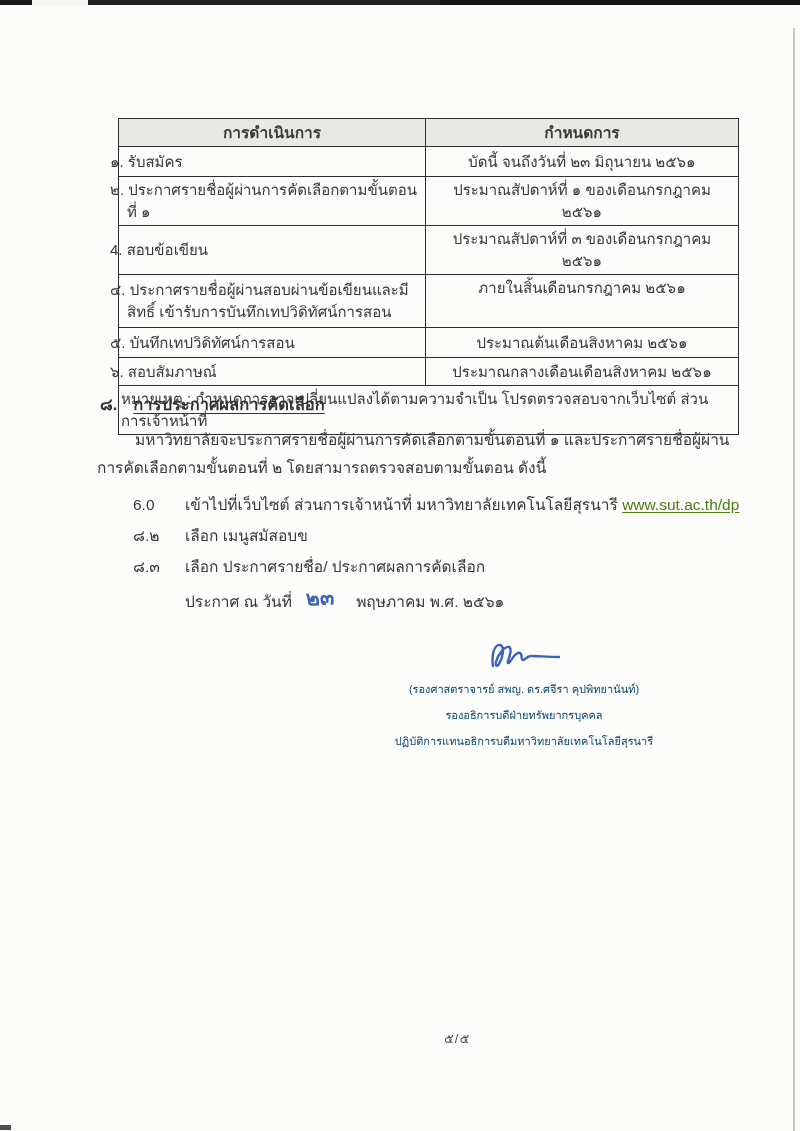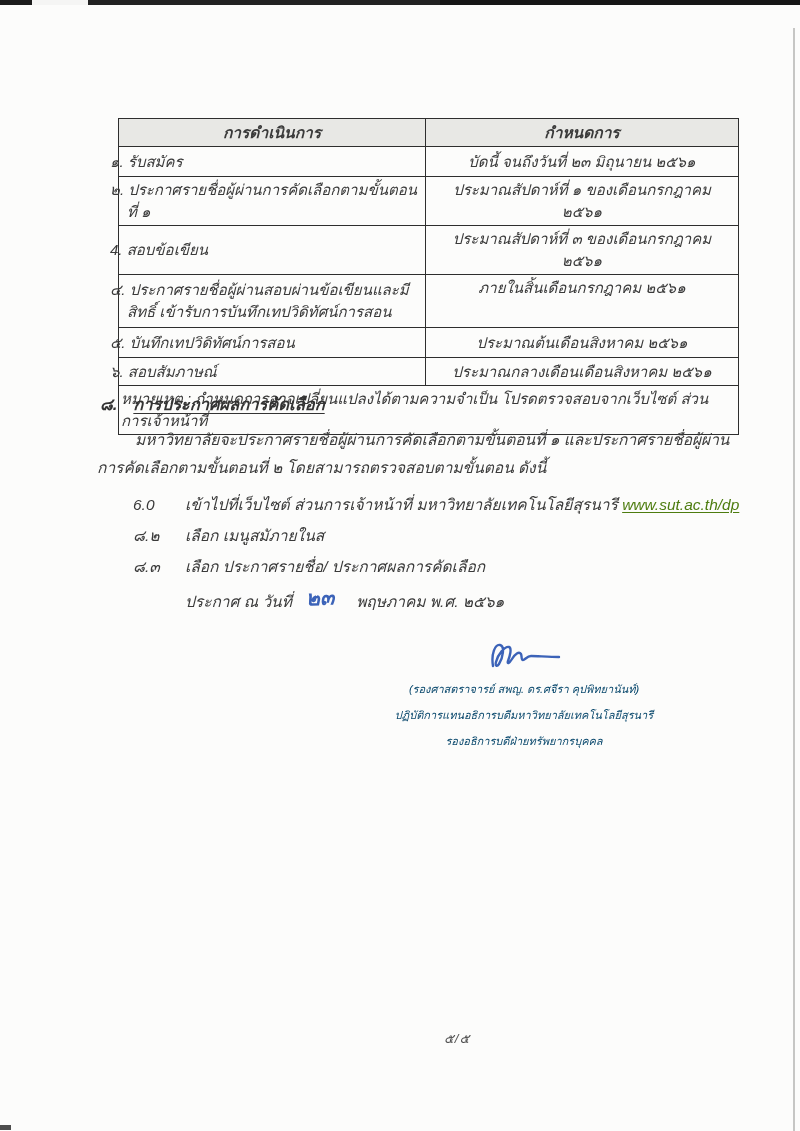"การดำเนินการ" .page { font-style: italic -> none }
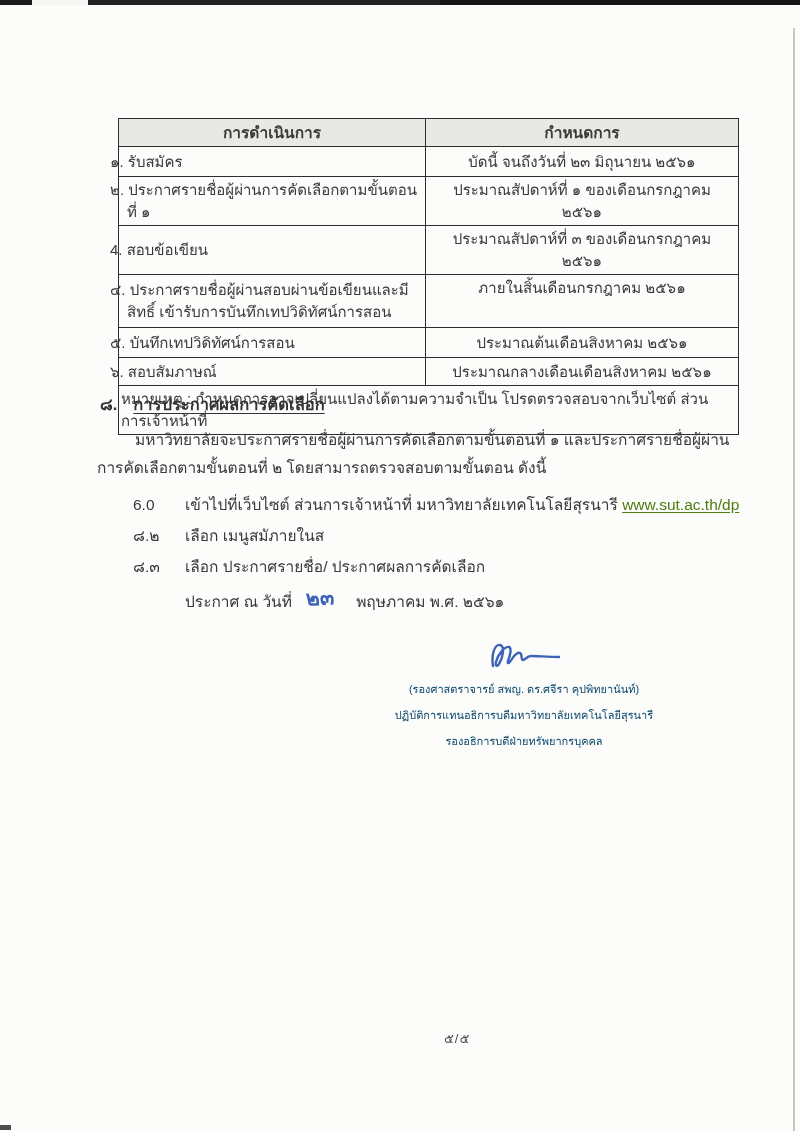"เลือก เมนูสมัภายในส" span { text: เมนูสมัภายในส -> เมนูสมัสอบข }
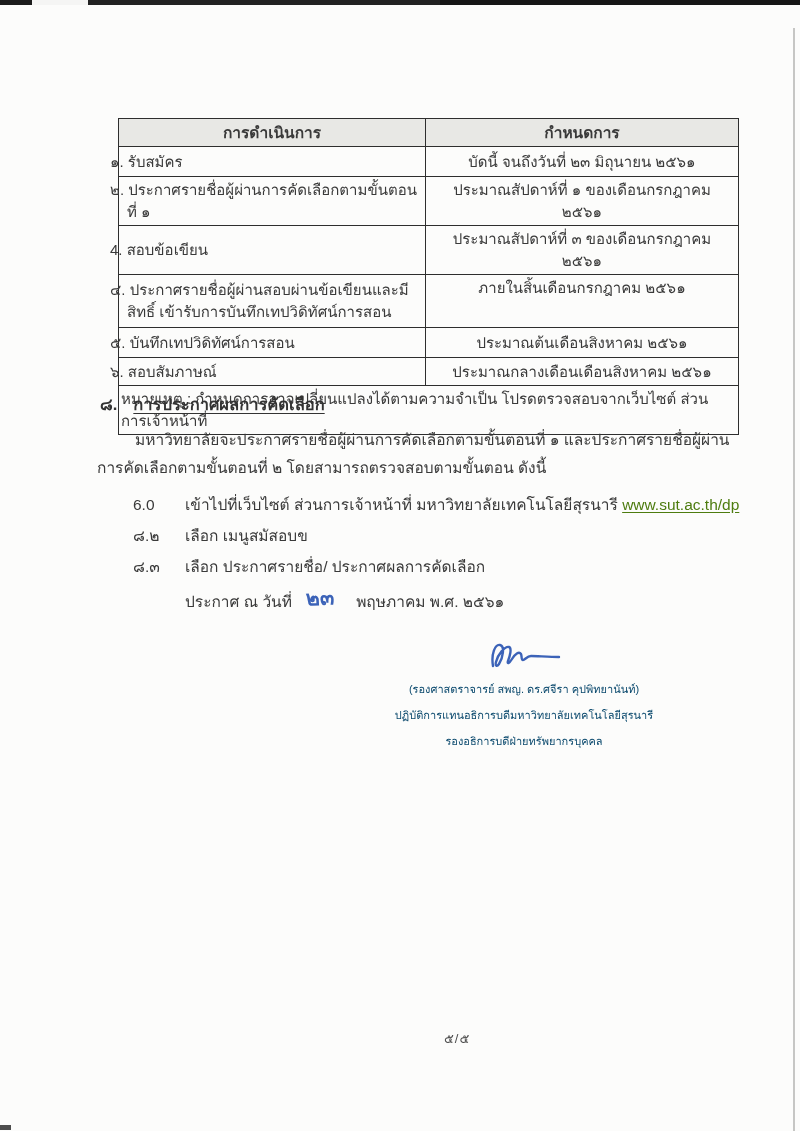"ปฏิบัติการแทนอธิการบดีมหาวิทยาลัยเทคโนโล" div { order: before "รองอธิการบดีฝ่ายทรัพยากรบุคคล" -> after "รองอธิการบดีฝ่ายทรัพยากรบุคคล" }
